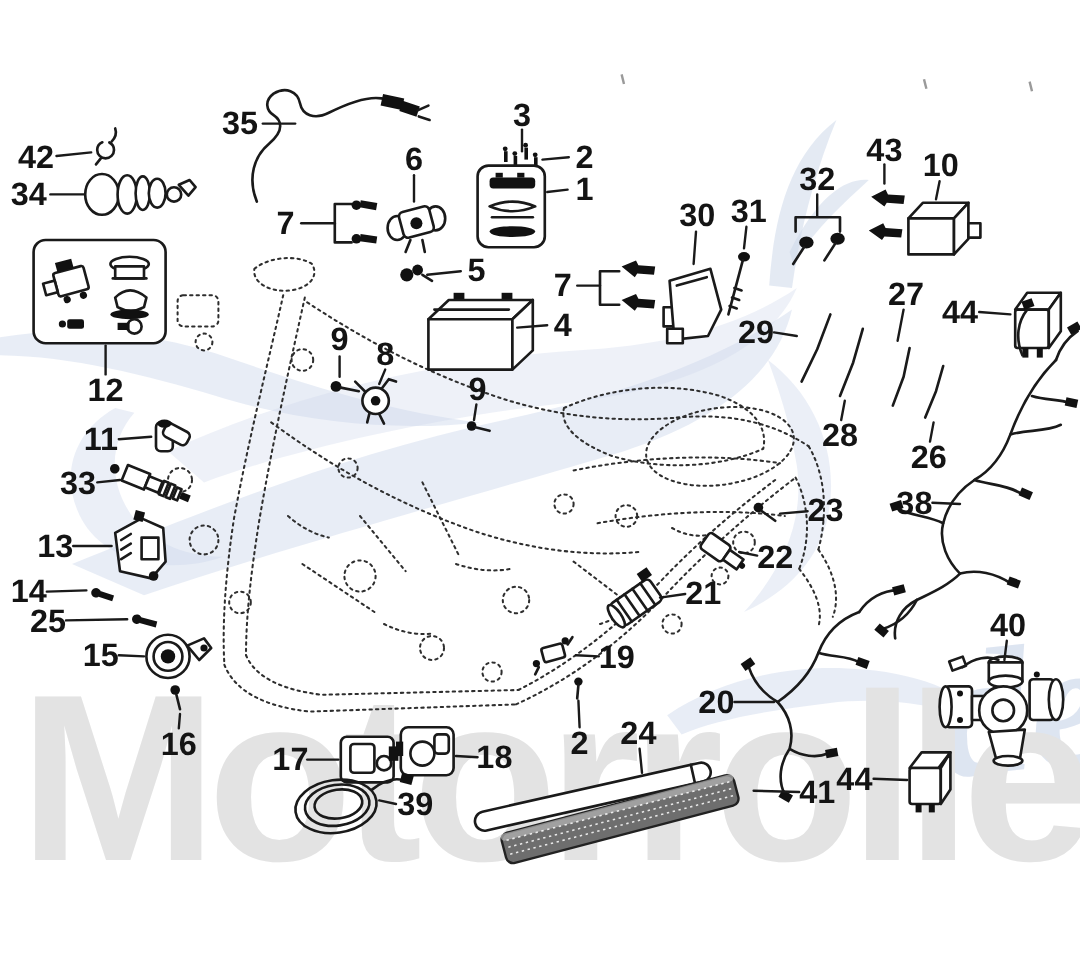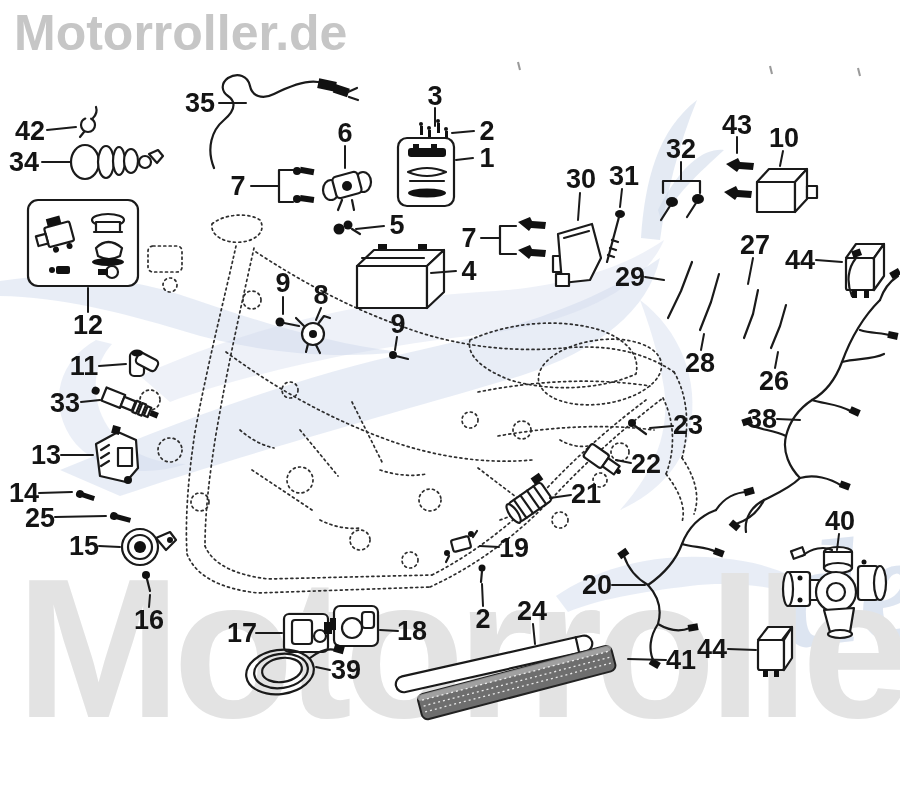"Motorroller.de" div.logo { html: <div>Motorroller.de</div> -> none }
